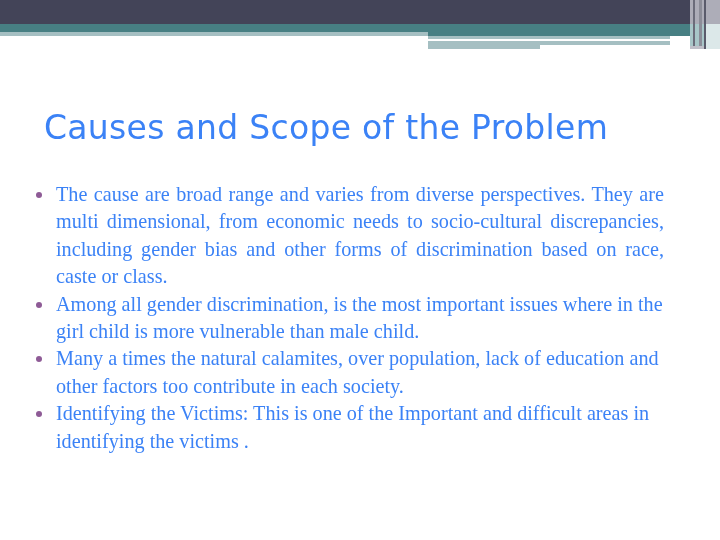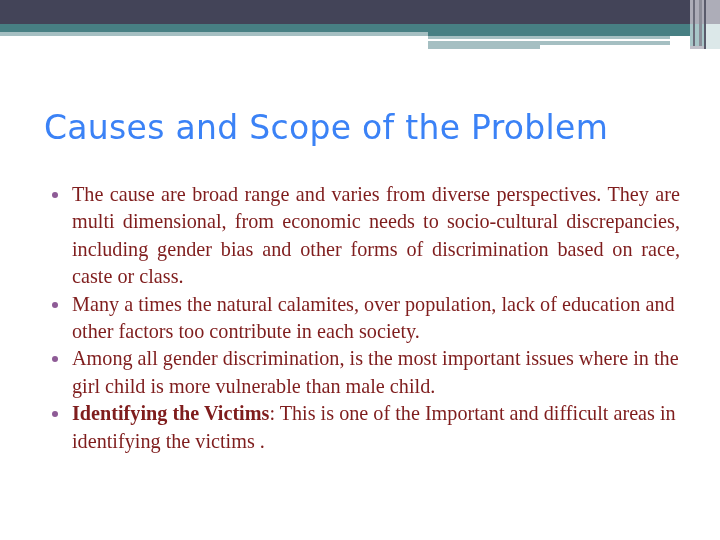"The cause are broad range" .content { color: #7f1d1d -> #3b82f6; left: 52px -> 36px }
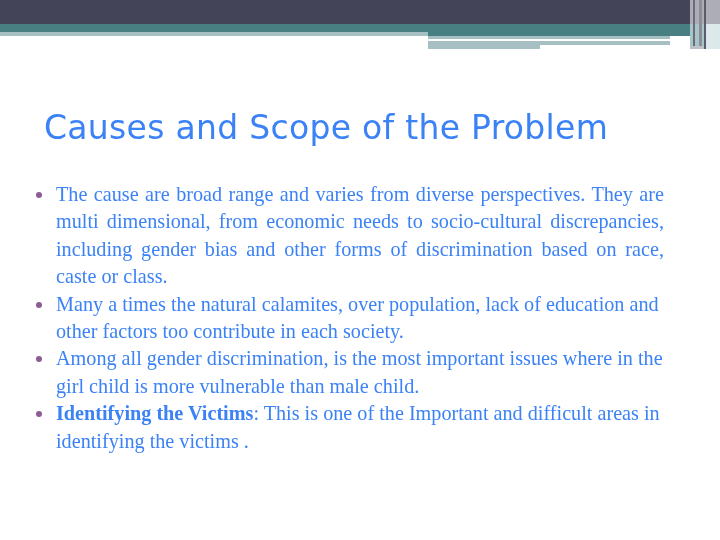"Many a times the natural" div.bullet-item { order: before "Among all gender discrimination, is" -> after "Among all gender discrimination, is" }
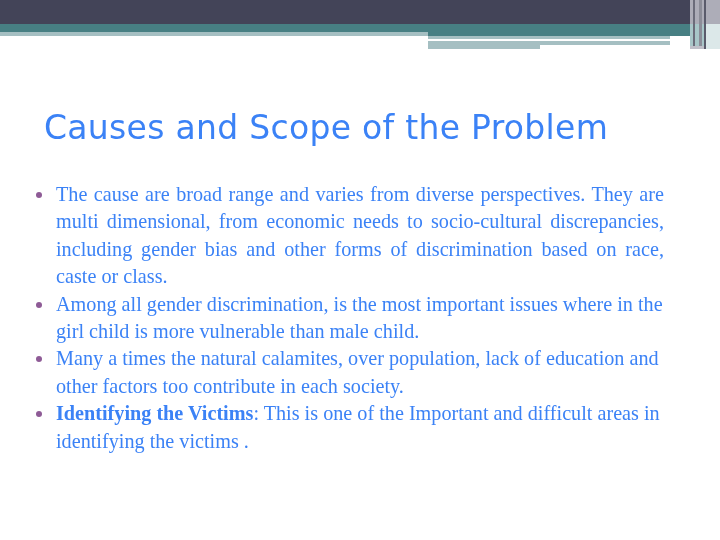"Identifying the Victims" .bold { font-weight: bold -> normal }
